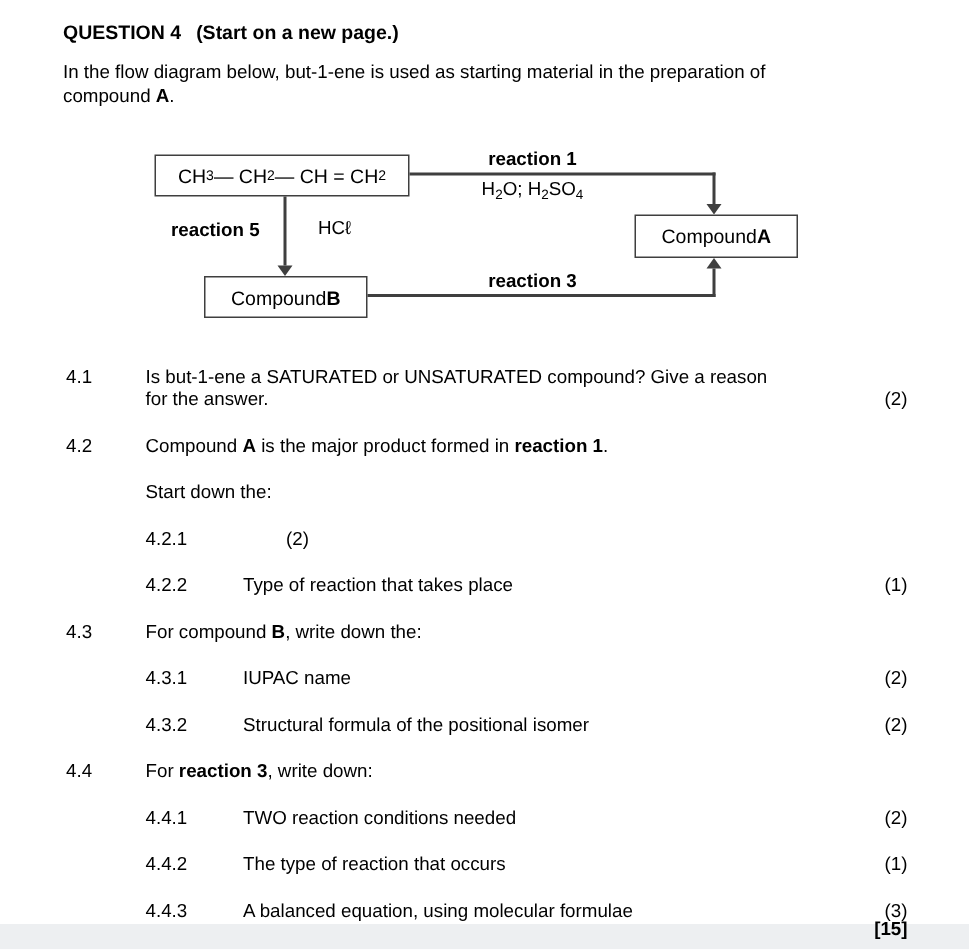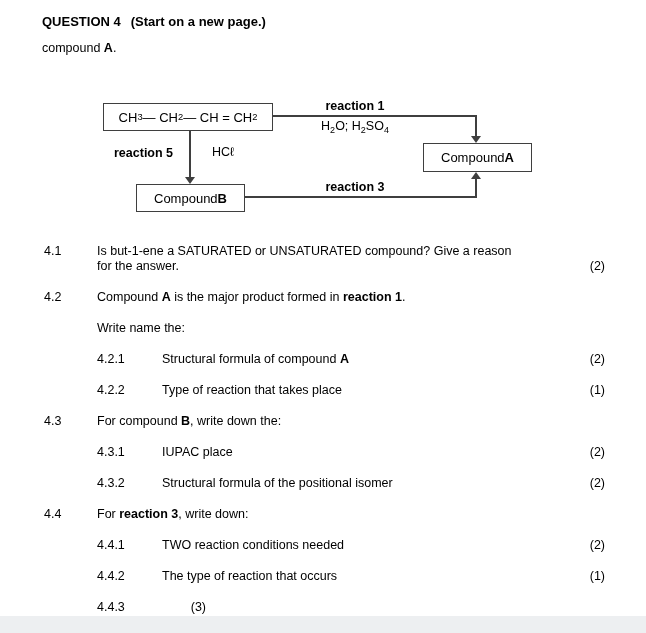"In the flow diagram below," div { html: none -> <div><span>In the flow diagram below, but-1-ene is used as starting material in the preparation of</span></div> }
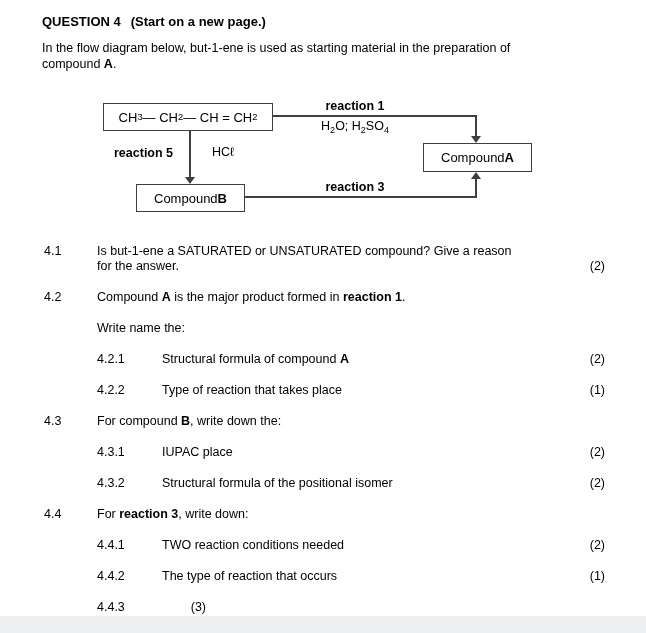"Write name the:" span { text: Write name -> Start down }
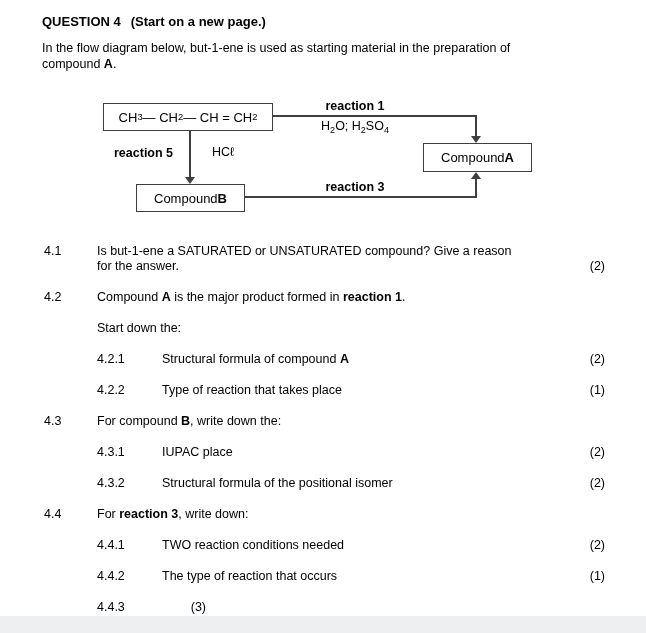"Structural formula of compound A" span.qtext { html: <span> <div><span>Structural formula of compound </span><span>A</span></div> </span> -> none }
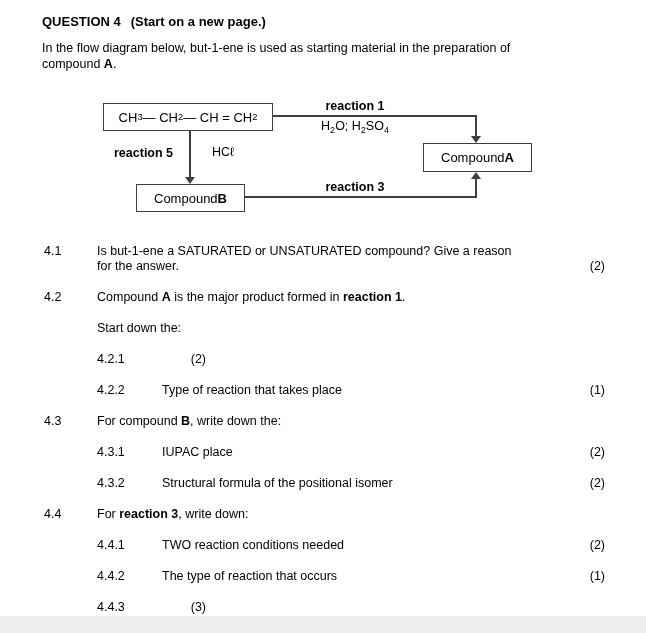"IUPAC place" span { text: place -> name }
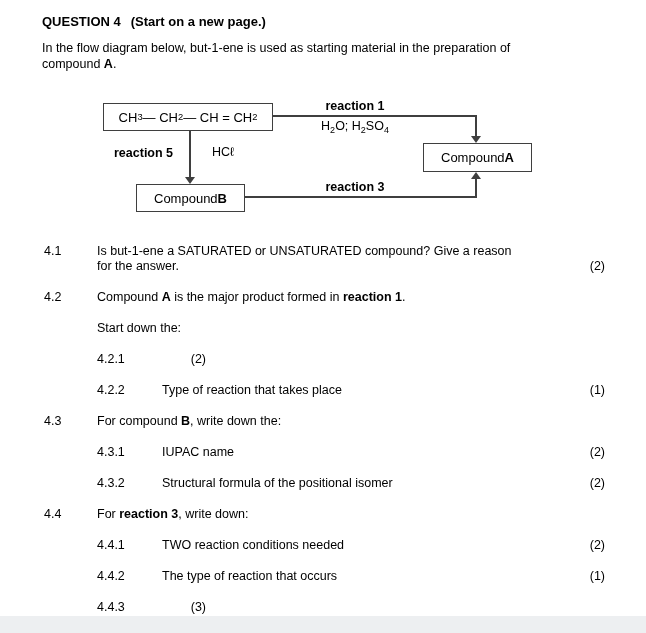"A balanced equation, using molecular" span.qtext { html: none -> <span> <div><span>A balanced equation, using molecular formulae</span></div> </span> }
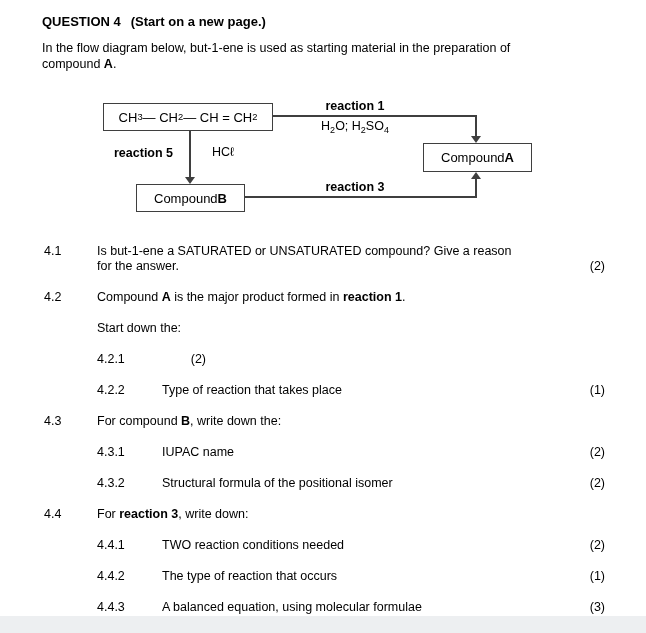"[15]" div.row { html: none -> <div> <span></span> <span></span> <span>[15]</span> </div> }
